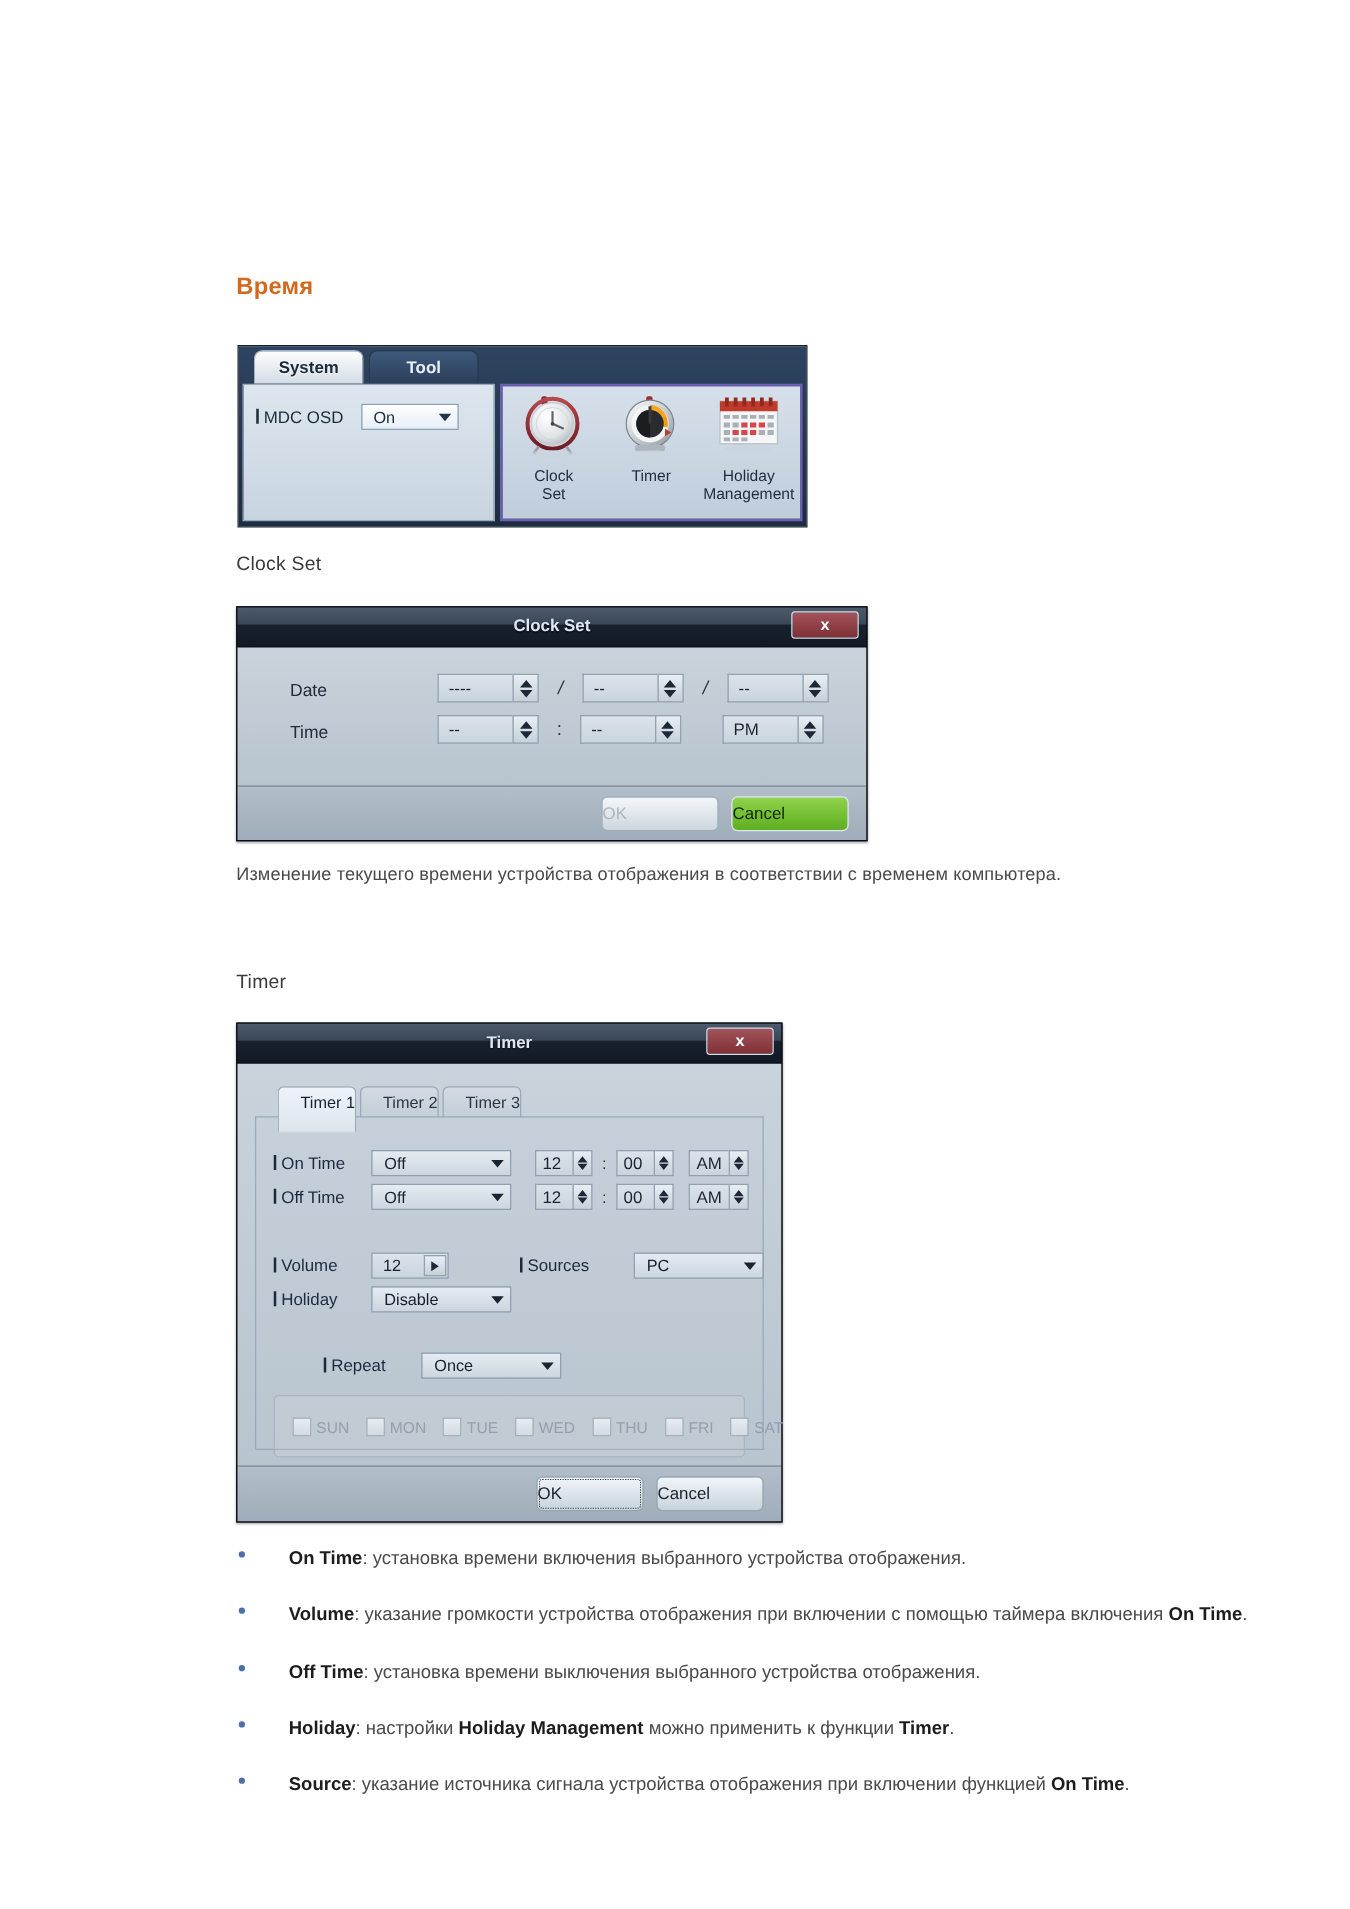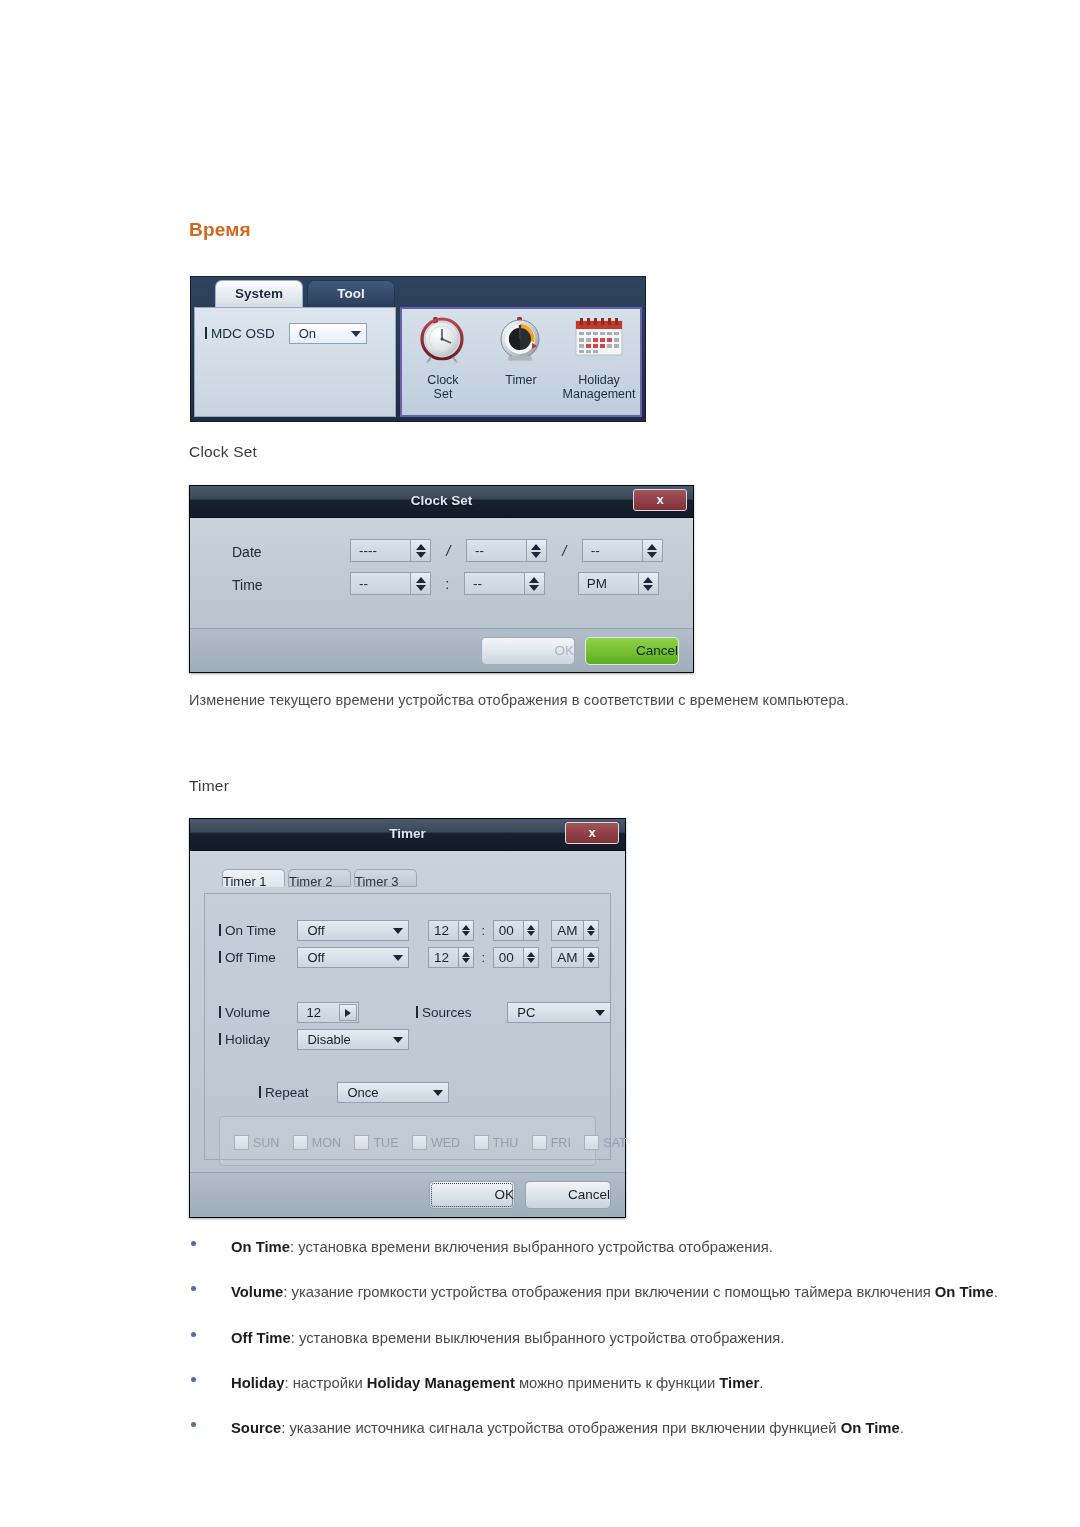"System" .tabrow { left: 16px -> 4px }
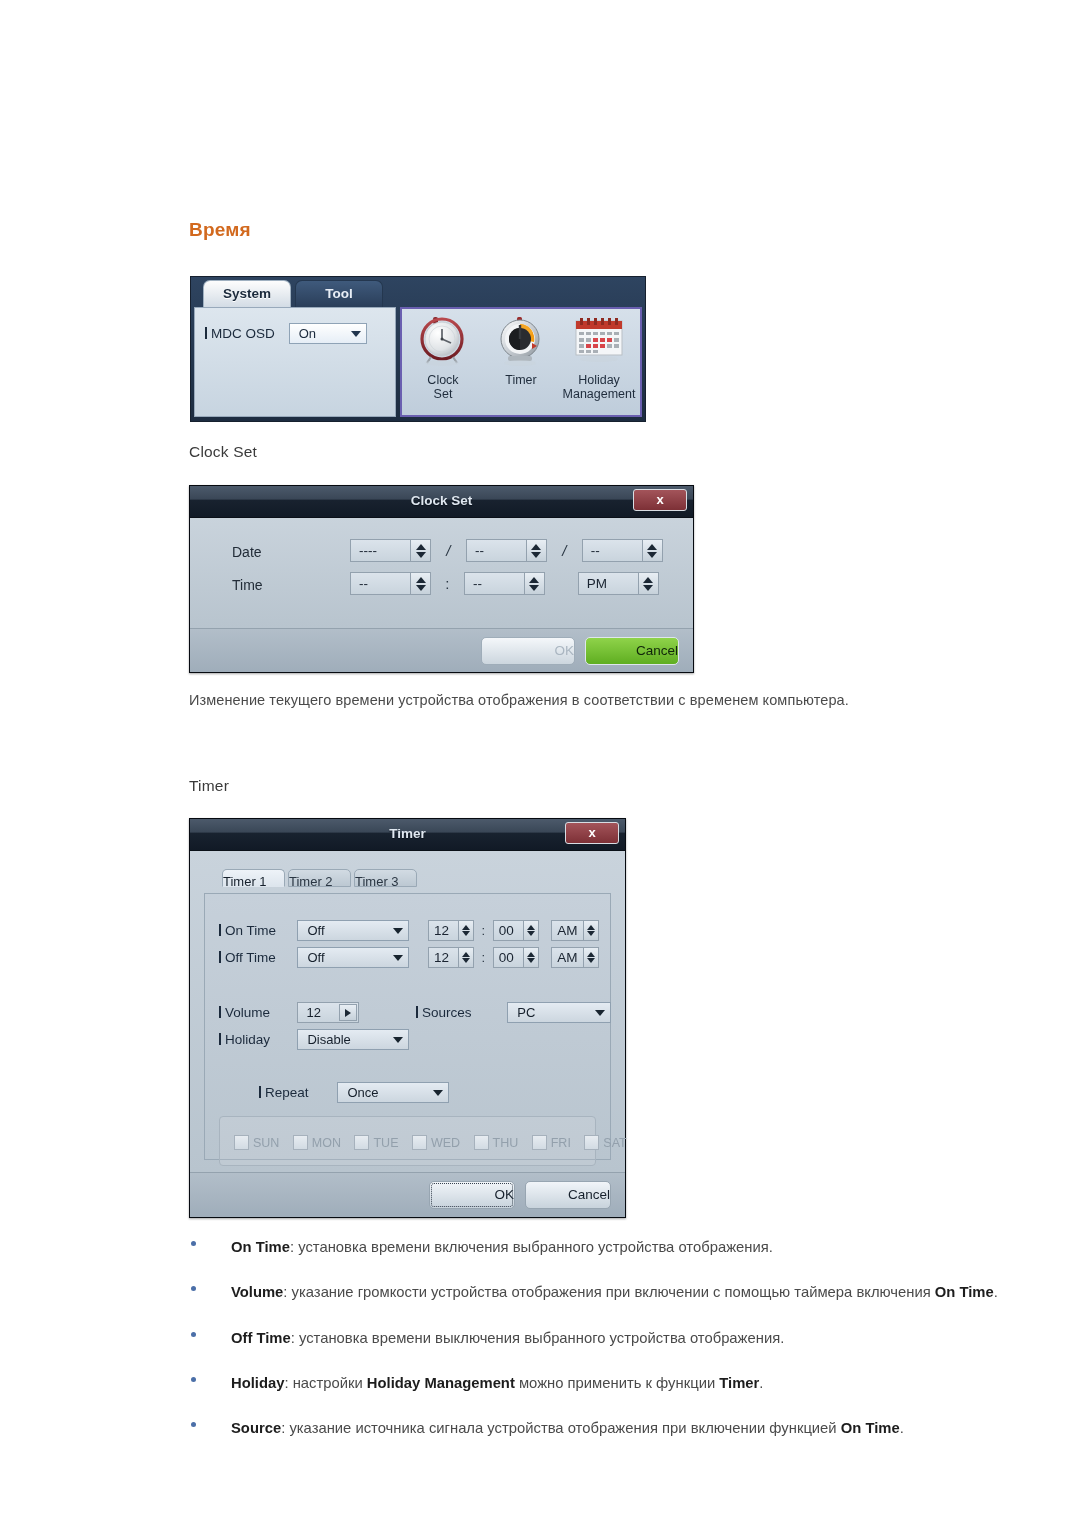"OK" .btn { text-align: right -> left }
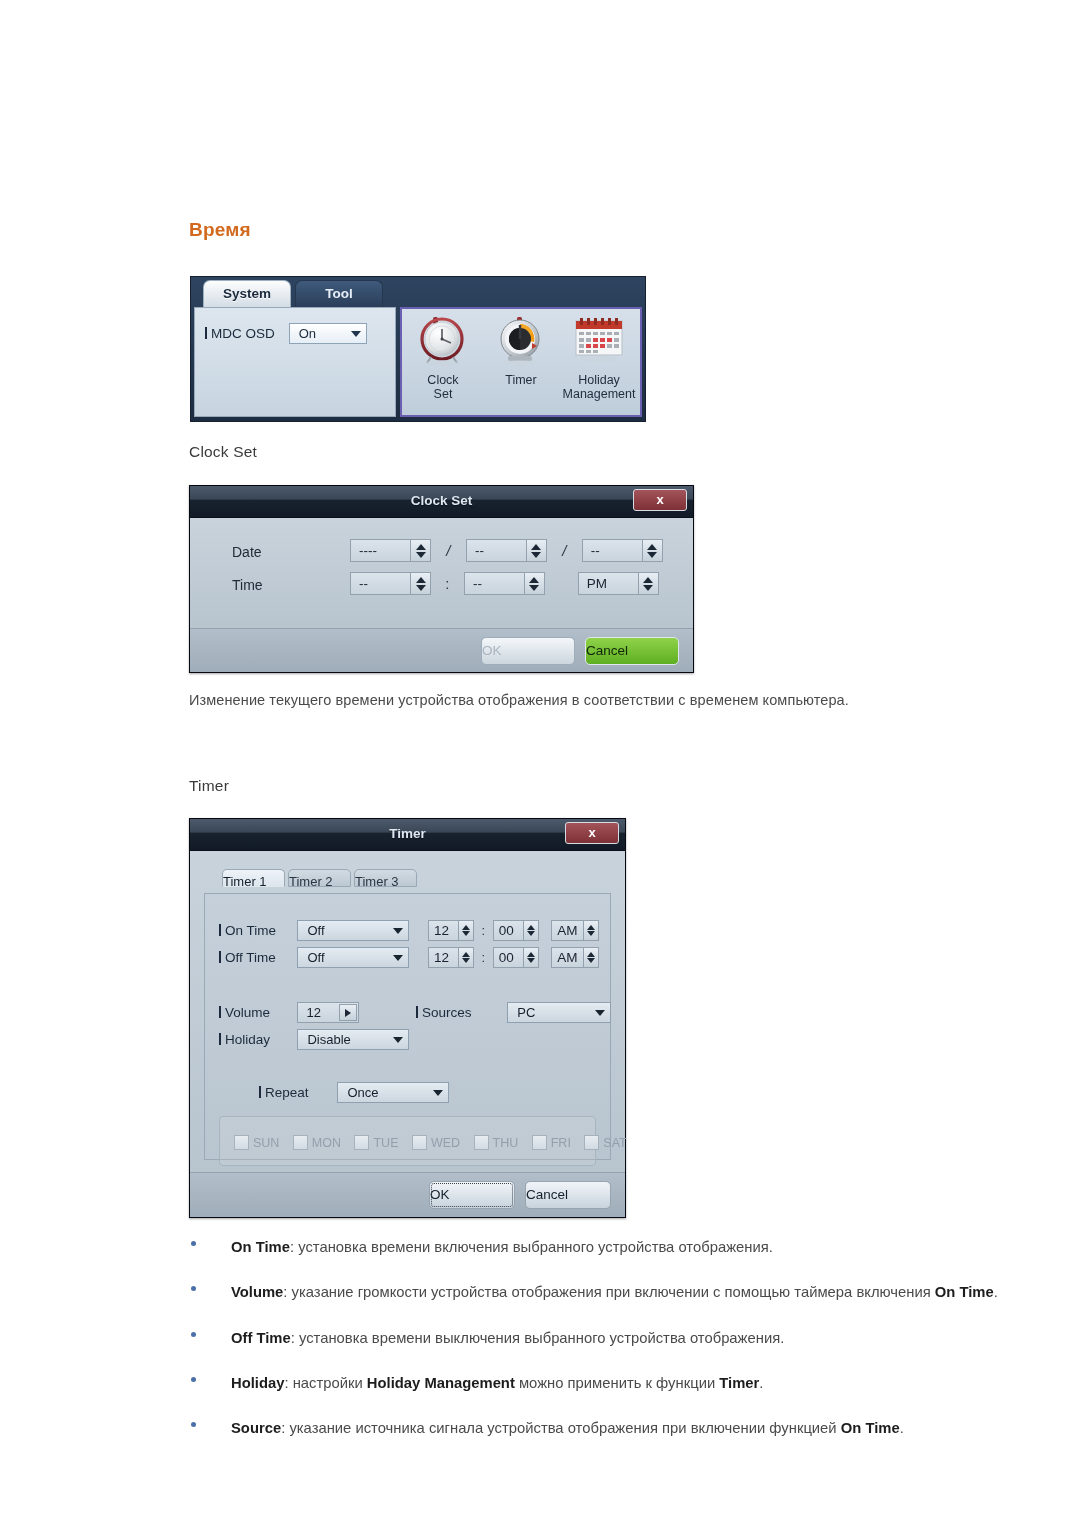"Timer 1" .ttab { height: 18px -> 37px; text-align: left -> right }
